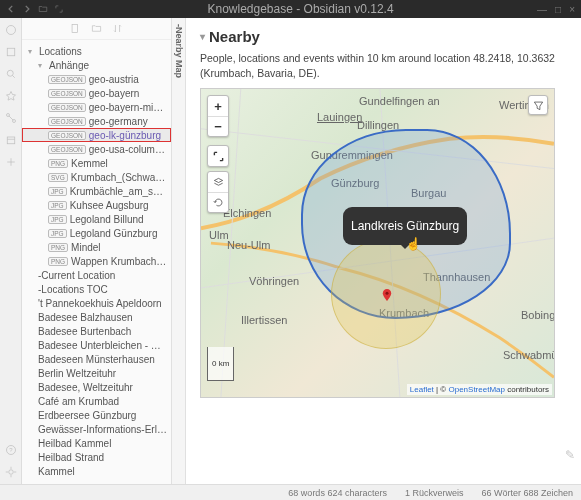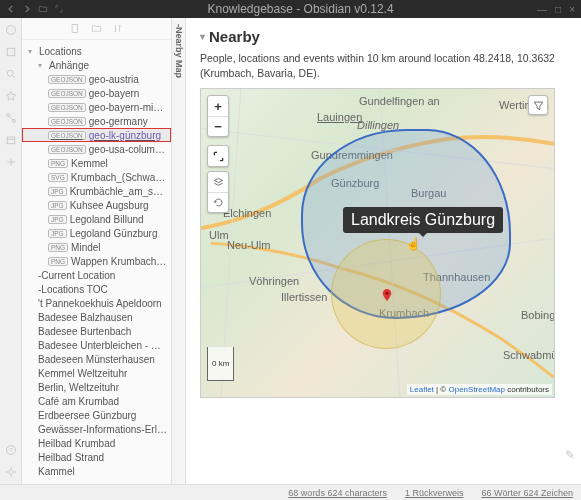"Dillingen" span.map-label { font-style: italic -> none }
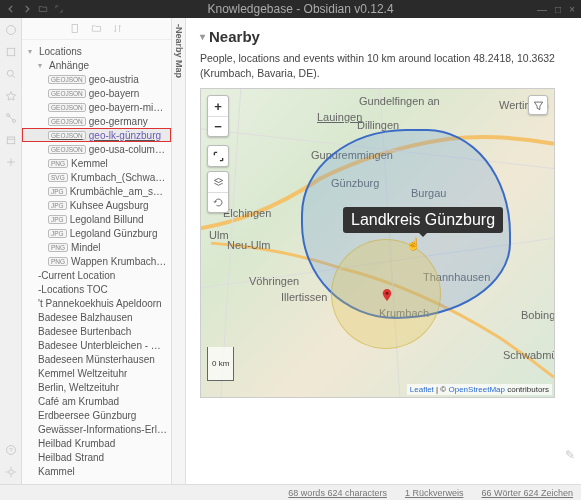"geo-lk-günzburg" .tree-item.selected { text-decoration: underline -> none }
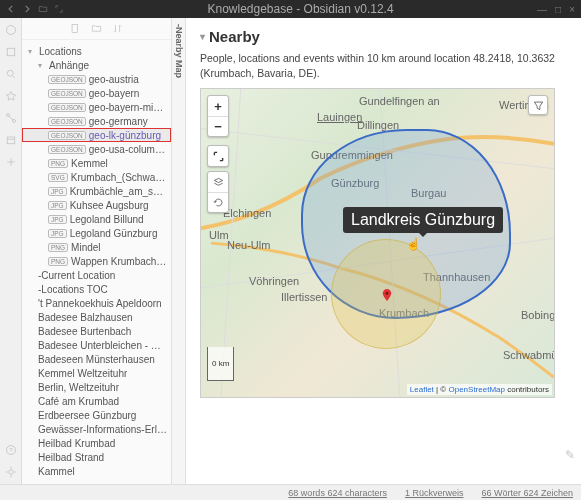"Landkreis Günzburg" .map-tooltip { border-radius: 3px -> 9px; font-size: 16px -> 12px; padding: 4px 8px -> 12px 8px }
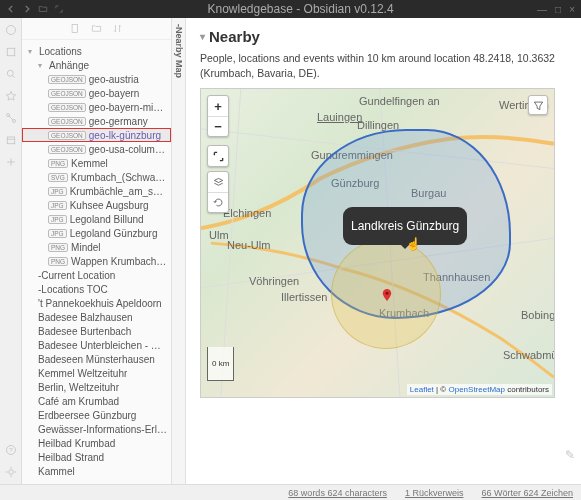"Illertissen" span.map-label { margin-left: 40px -> none; top: 202px -> 225px }
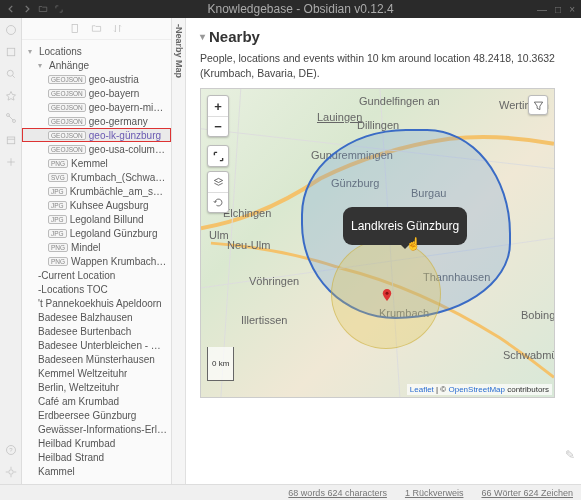"Kemmel Weltzeituhr" span.name { text: Kemmel -> Berlin }
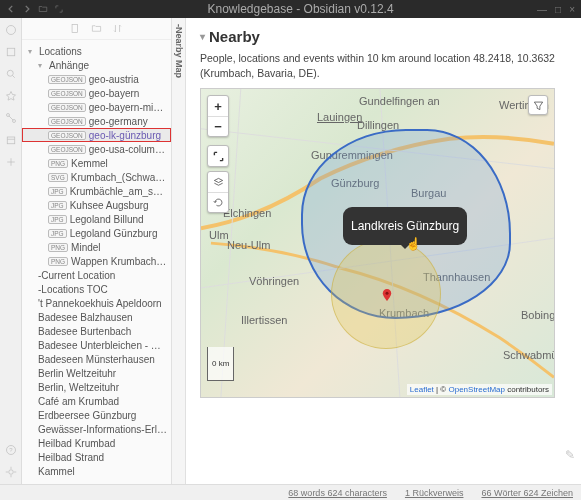"Berlin, Weltzeituhr" span.name { text: Berlin -> Badesee }
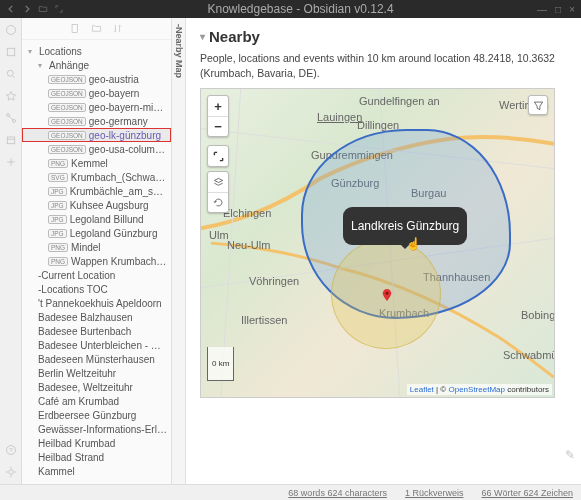"Heilbad Krumbad" span.name { text: Krumbad -> Kammel }
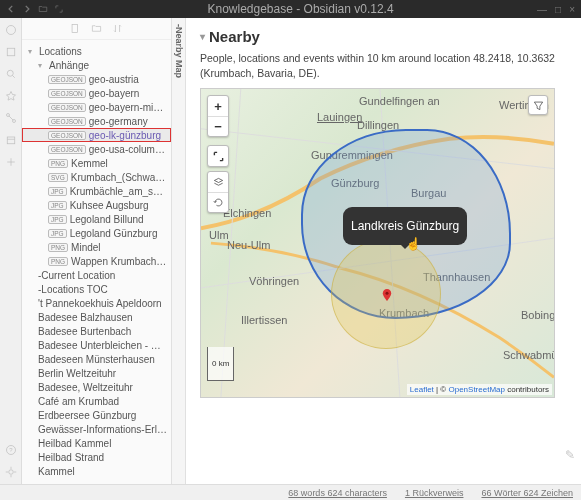"68 words 624 characters" .statusbar { text-decoration: underline -> none }
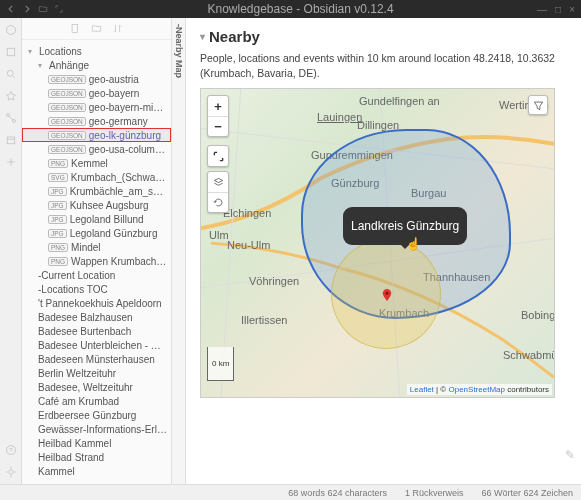"66 Wörter 624 Zeichen" span { text: 624 -> 688 }
